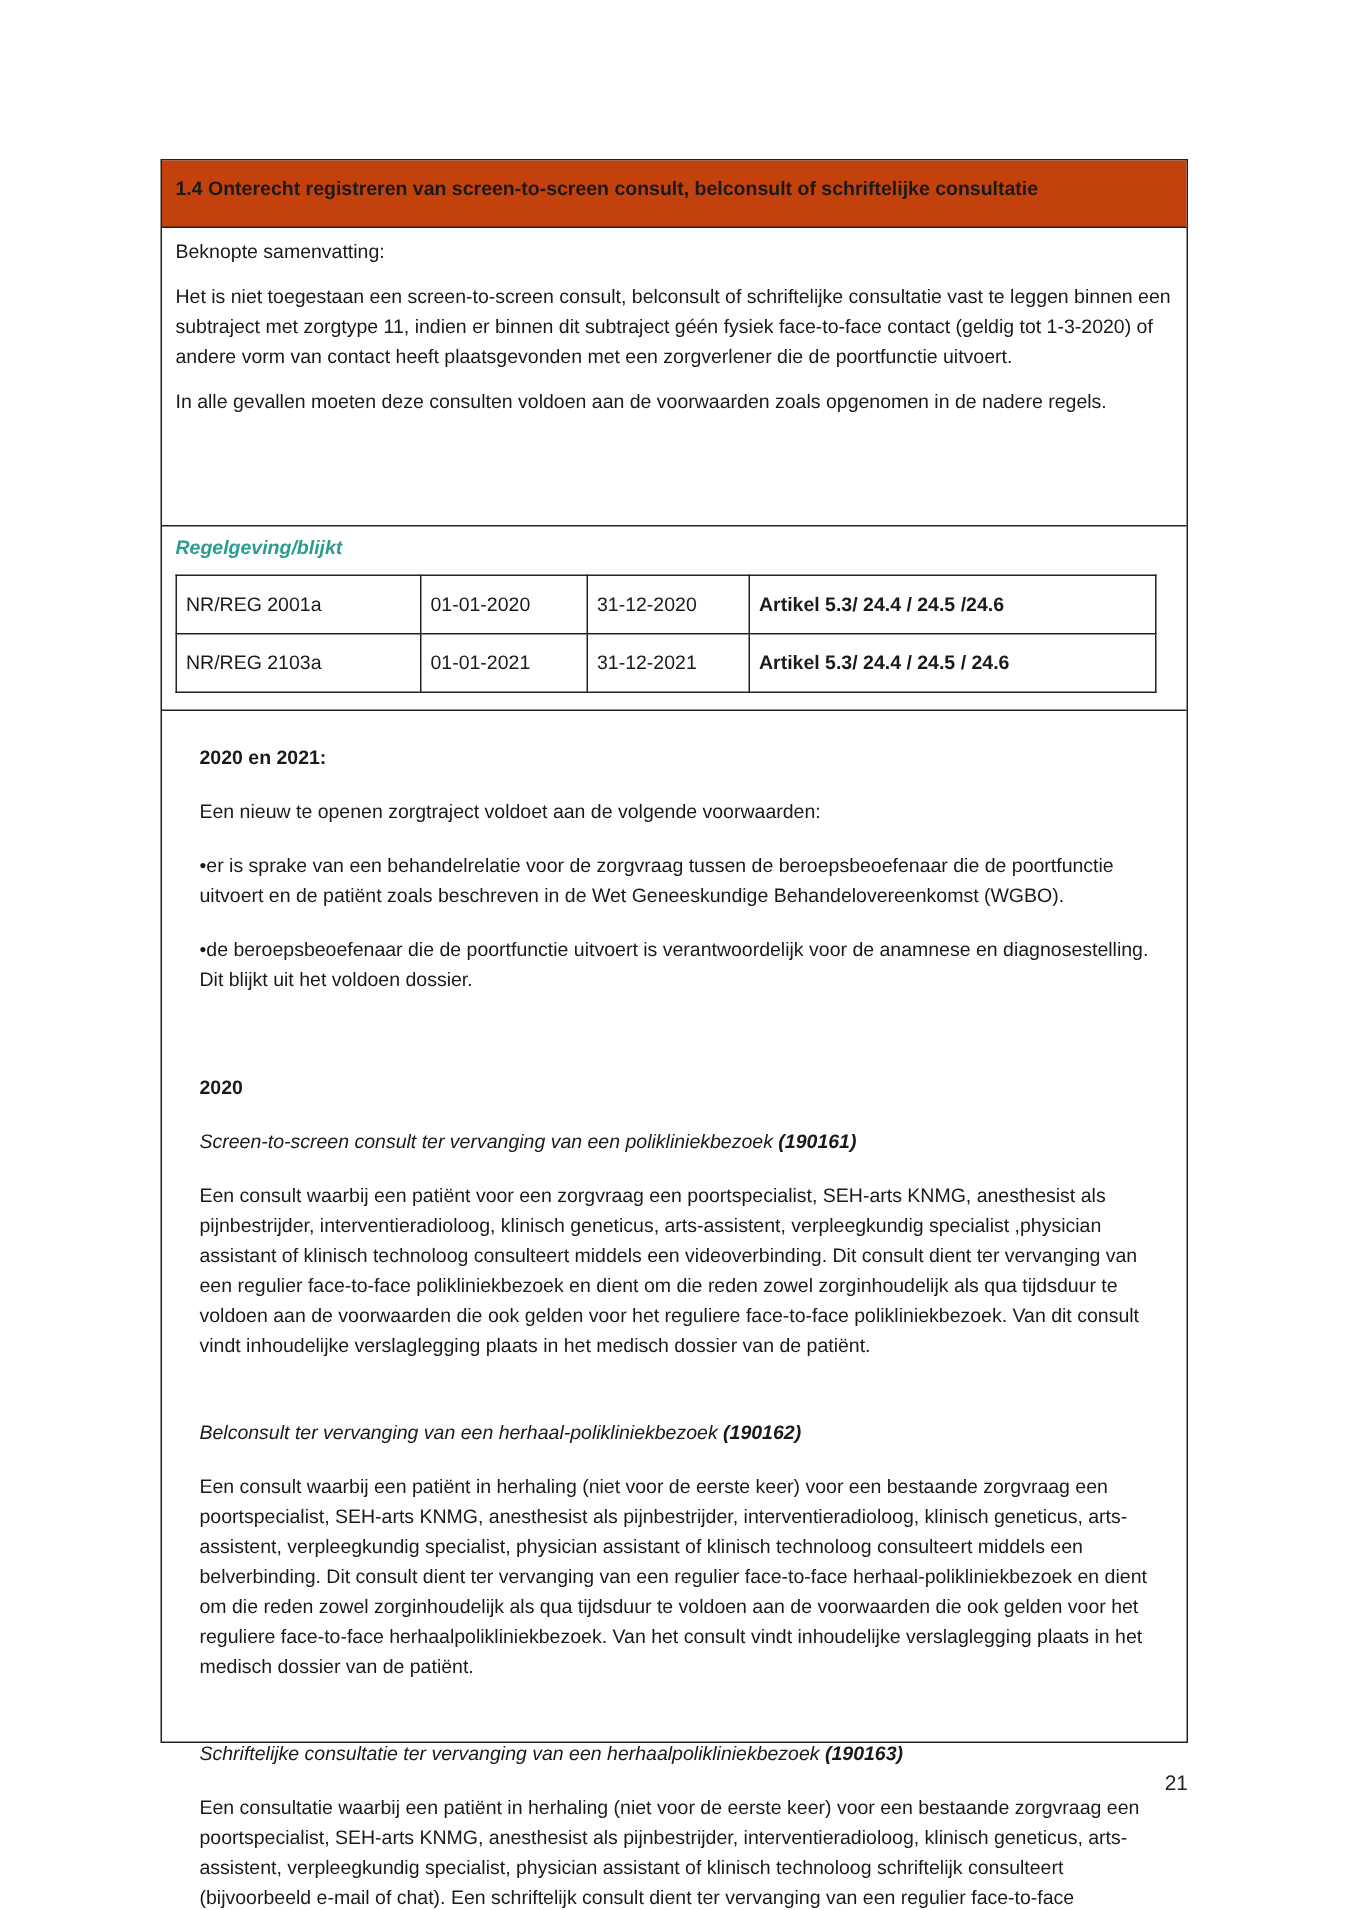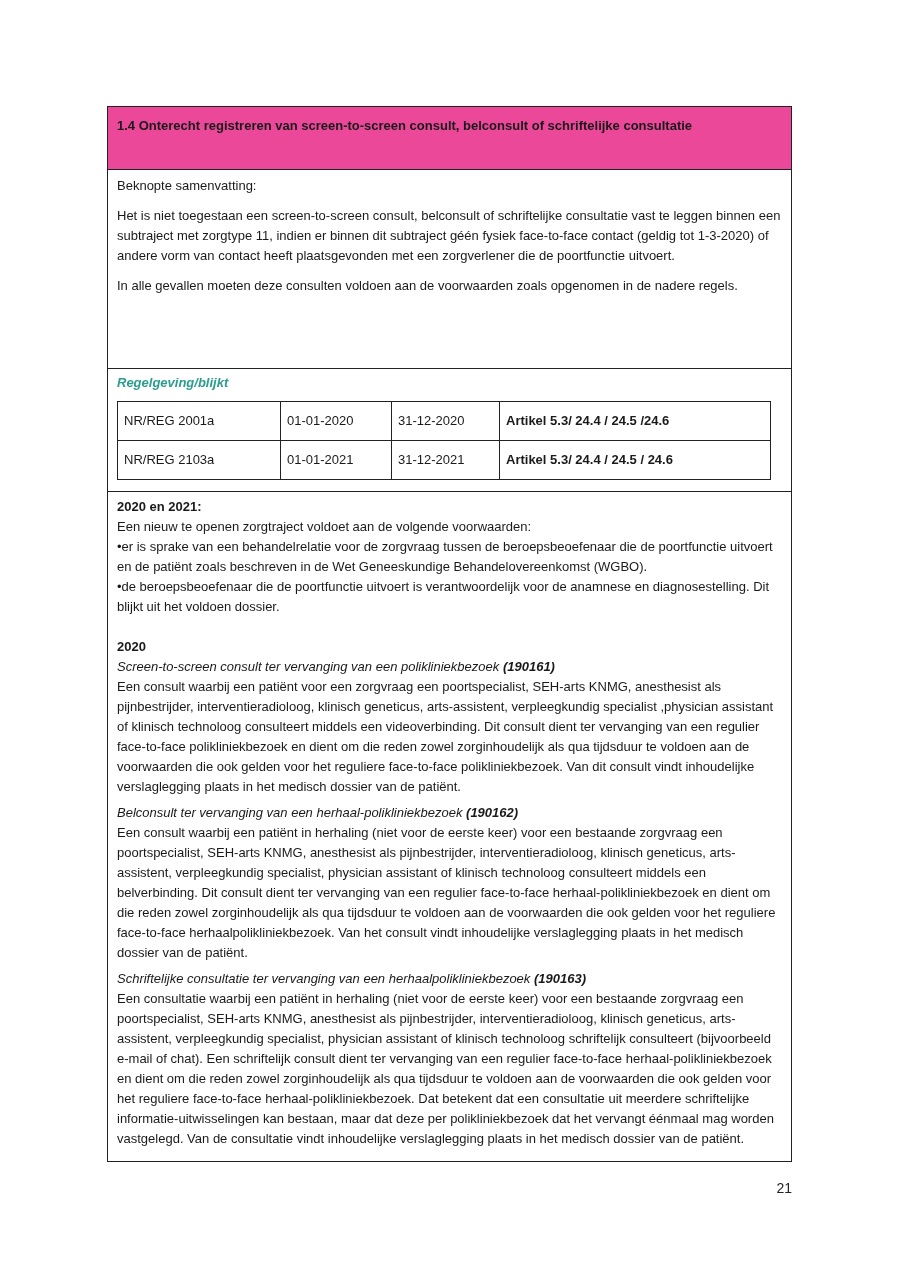"1.4 Onterecht registreren van" .hdr { background: #ec4899 -> #c2410c; height: 63px -> 45px }
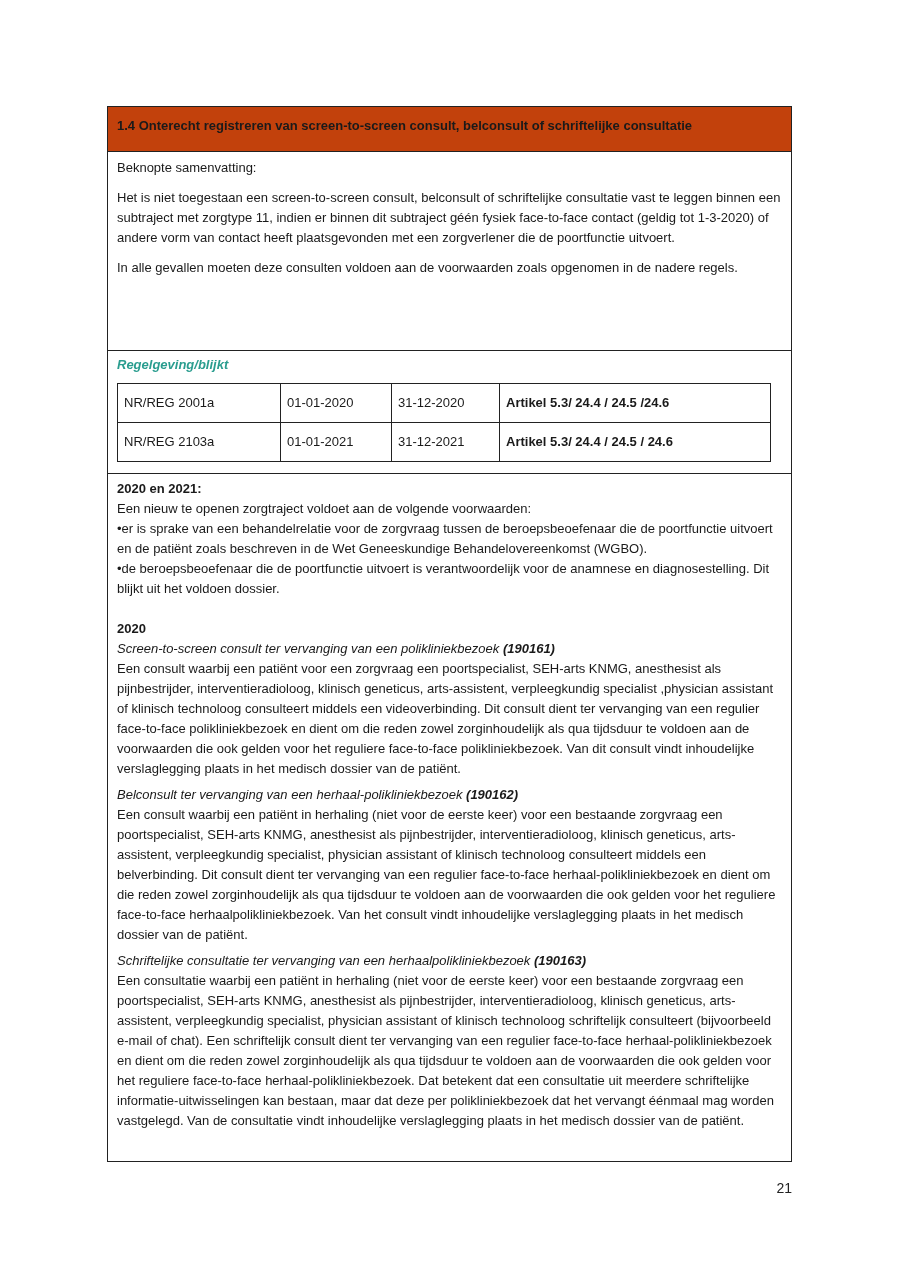"2020 en 2021:" .body-sec p { margin: 0 -> 16px }
